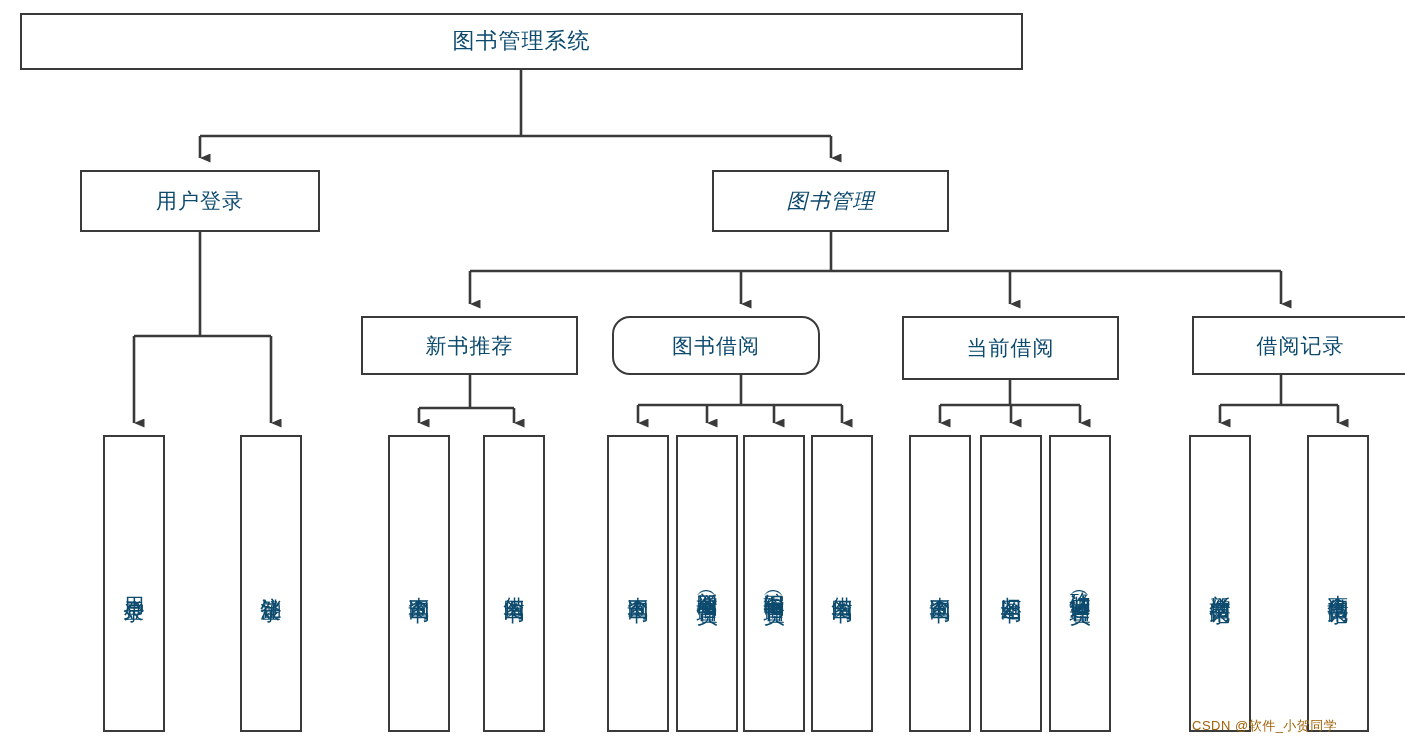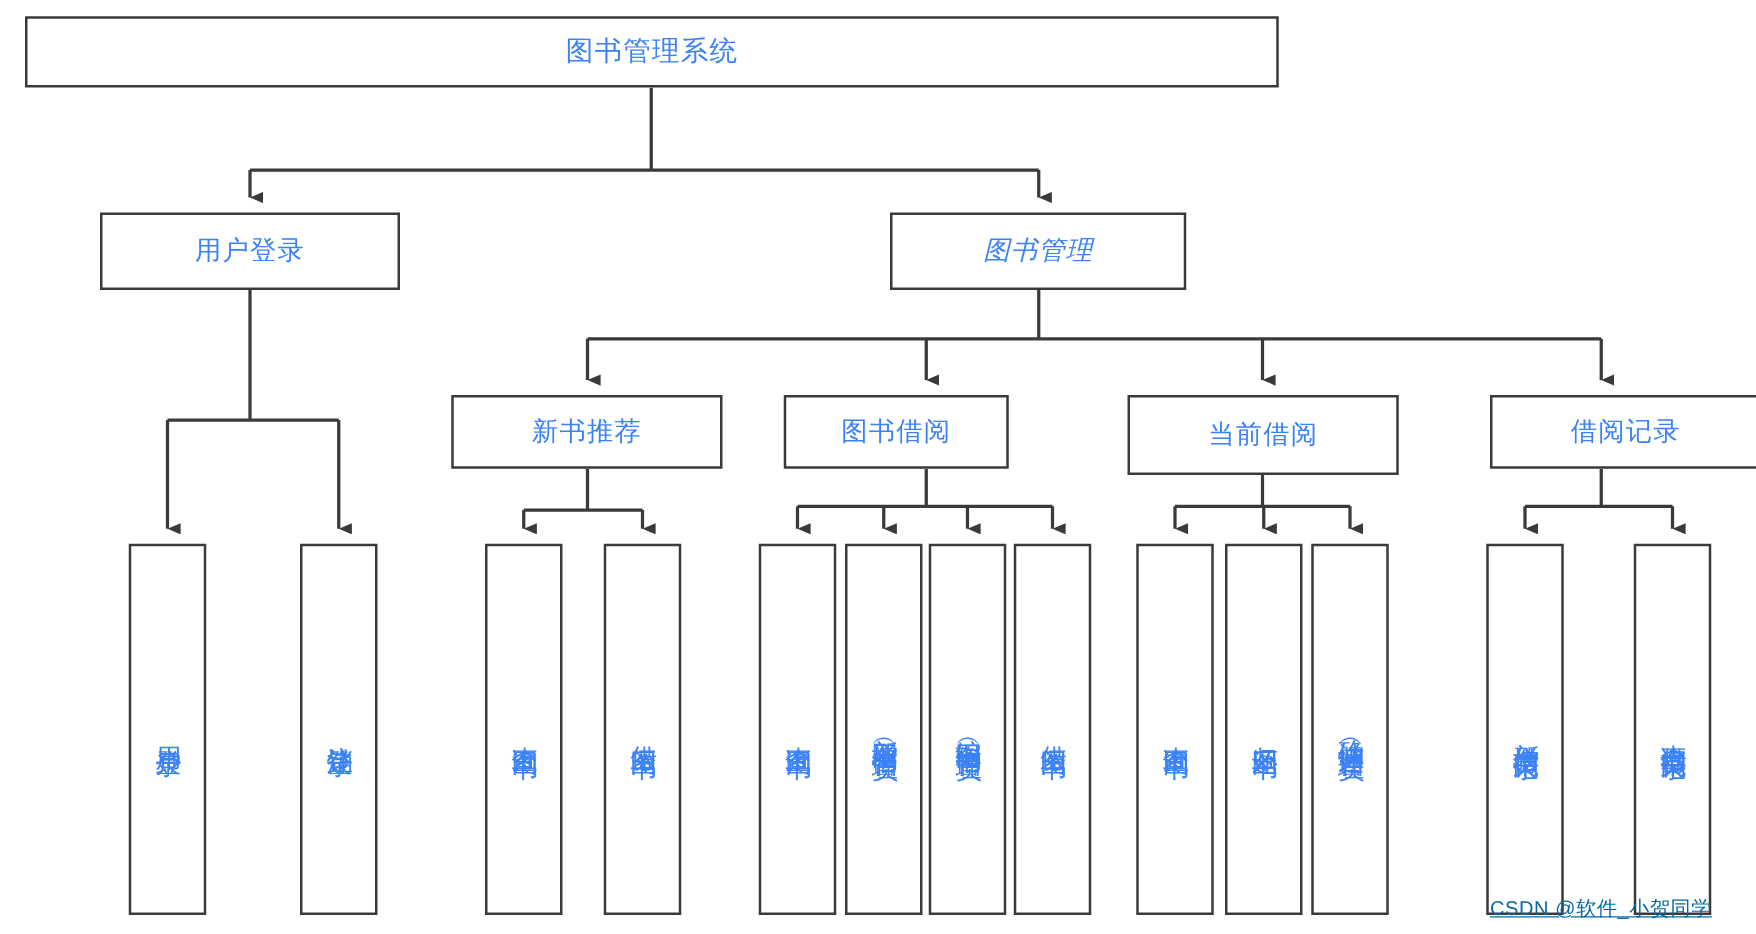"图书管理系统" .node { color: #3b82f6 -> #0c4a6e }
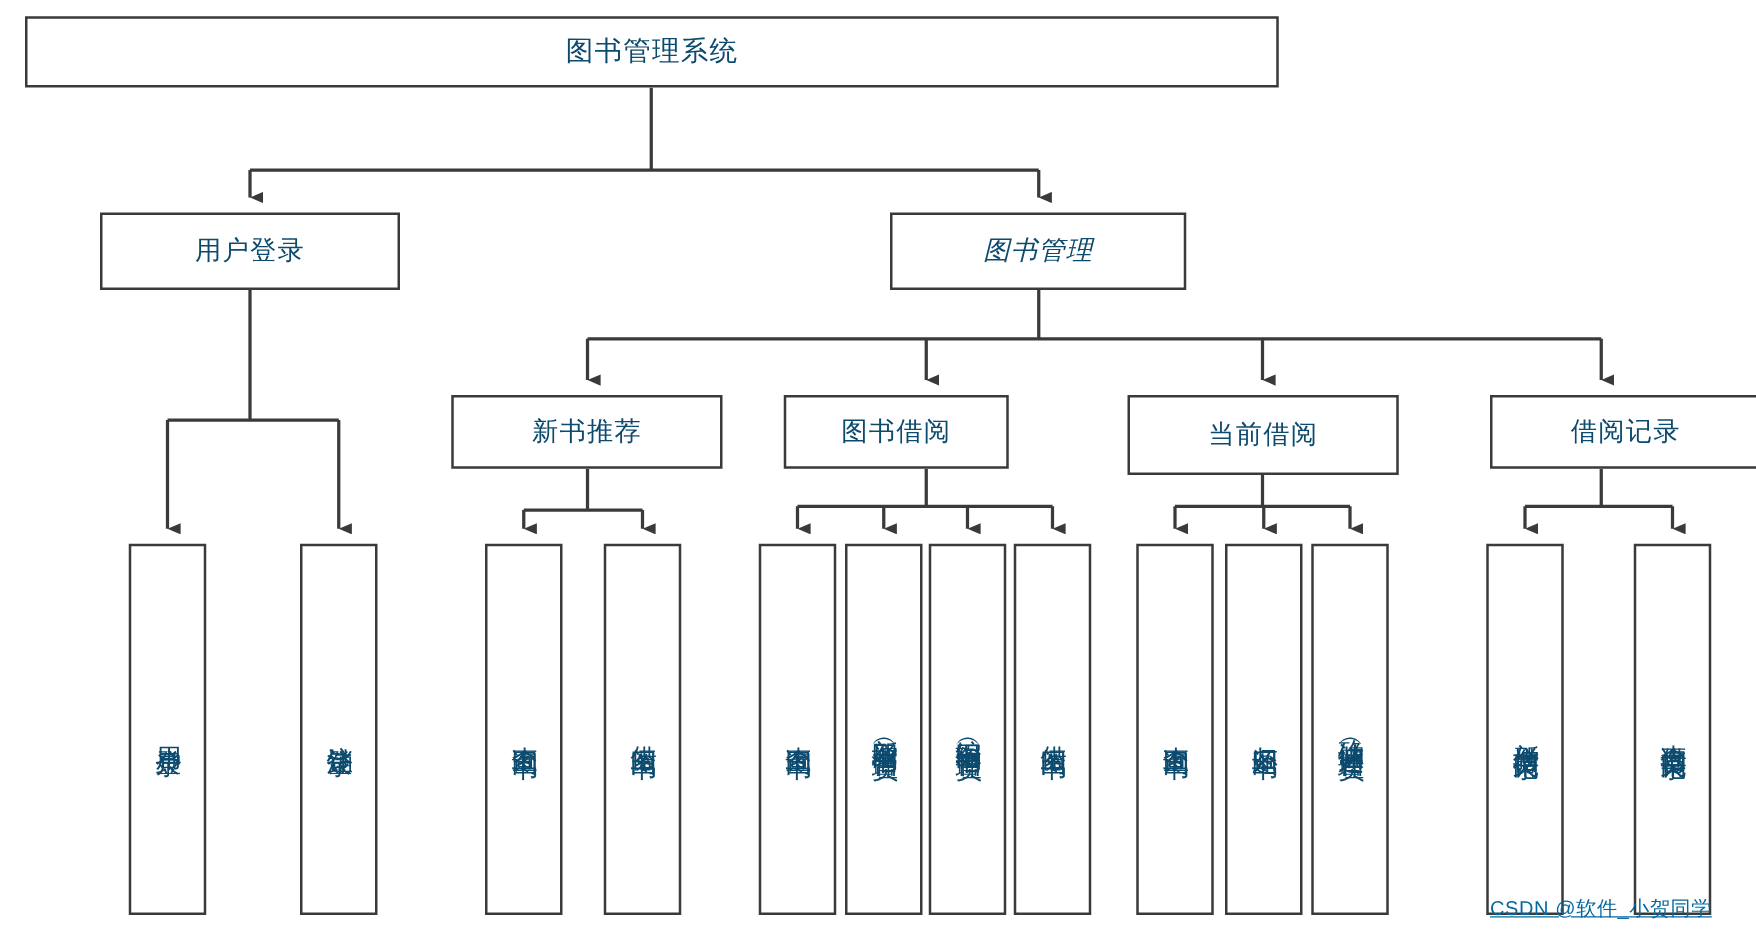"图书借阅" div.node { border-radius: none -> 18px; left: 627px -> 612px; width: 180px -> 208px }
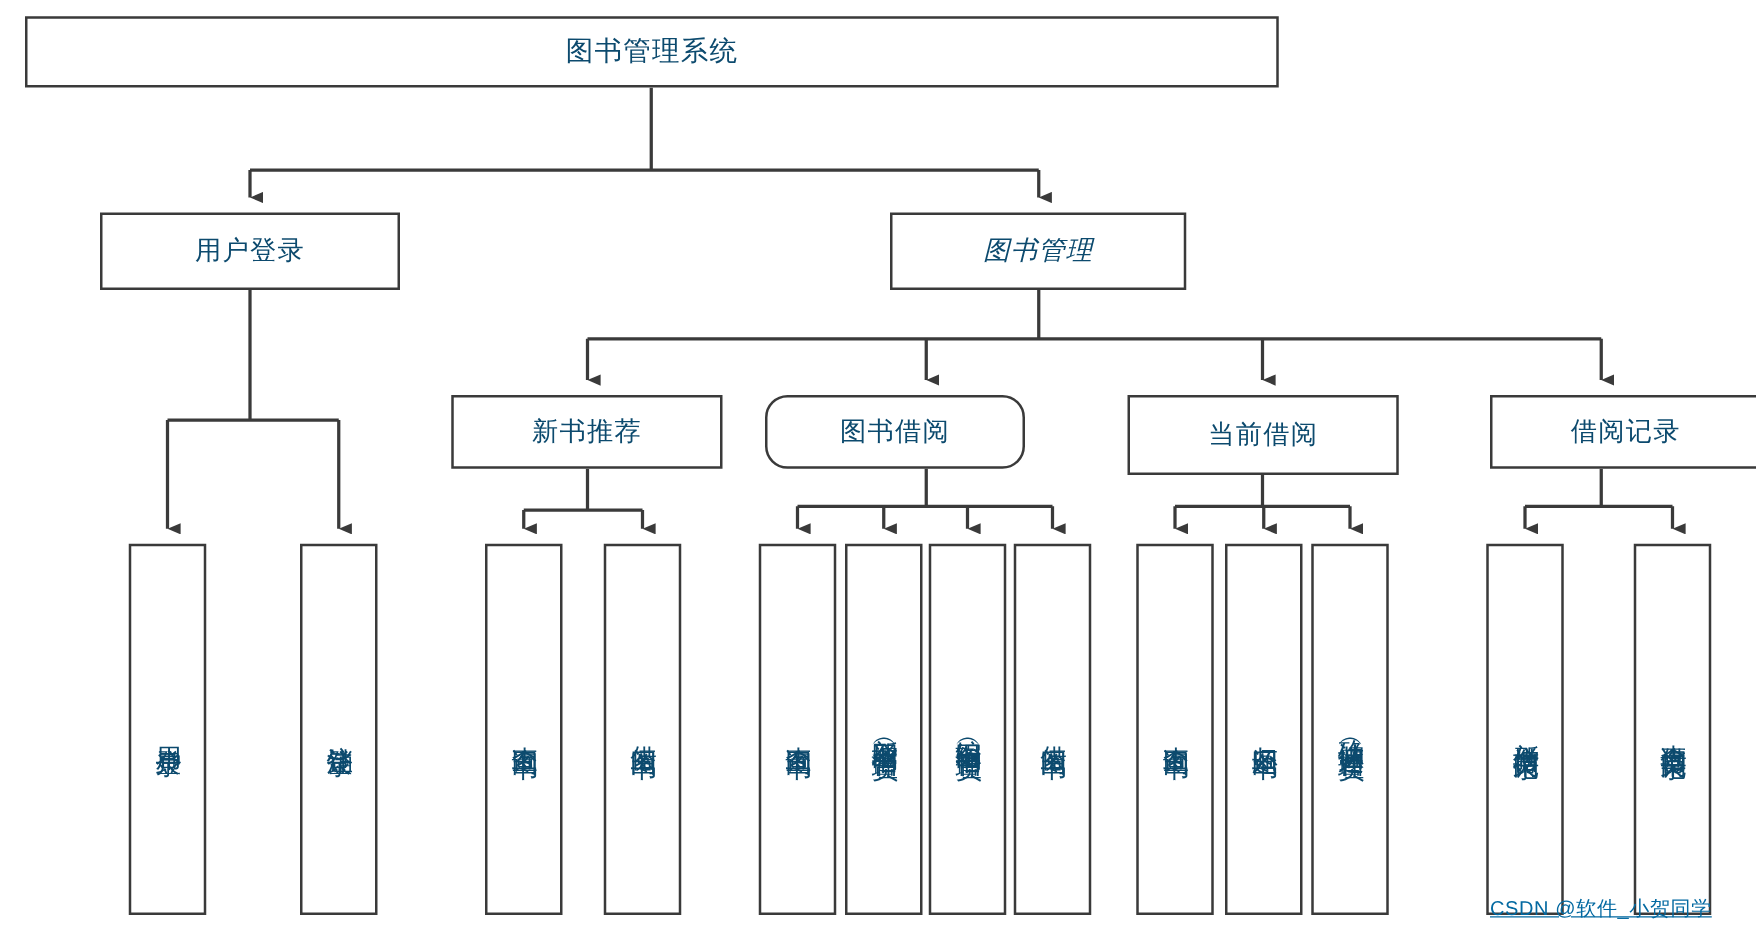"CSDN @软件_小贺同学" .watermark { color: #0369a1 -> #a16207; font-size: 16px -> 13px; text-decoration: underline -> none }
